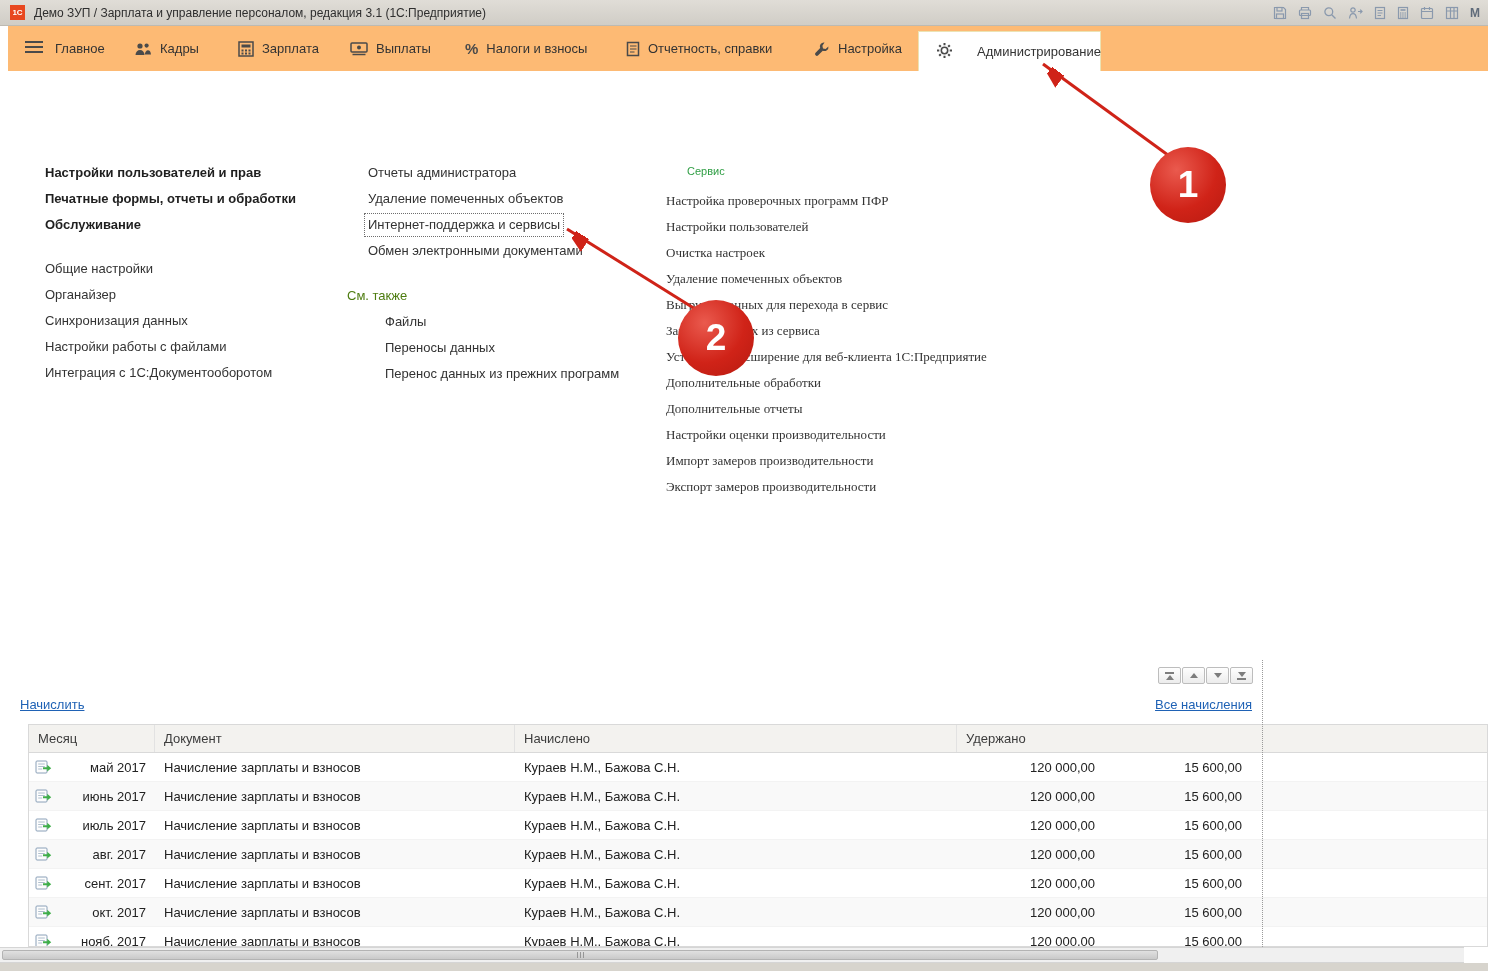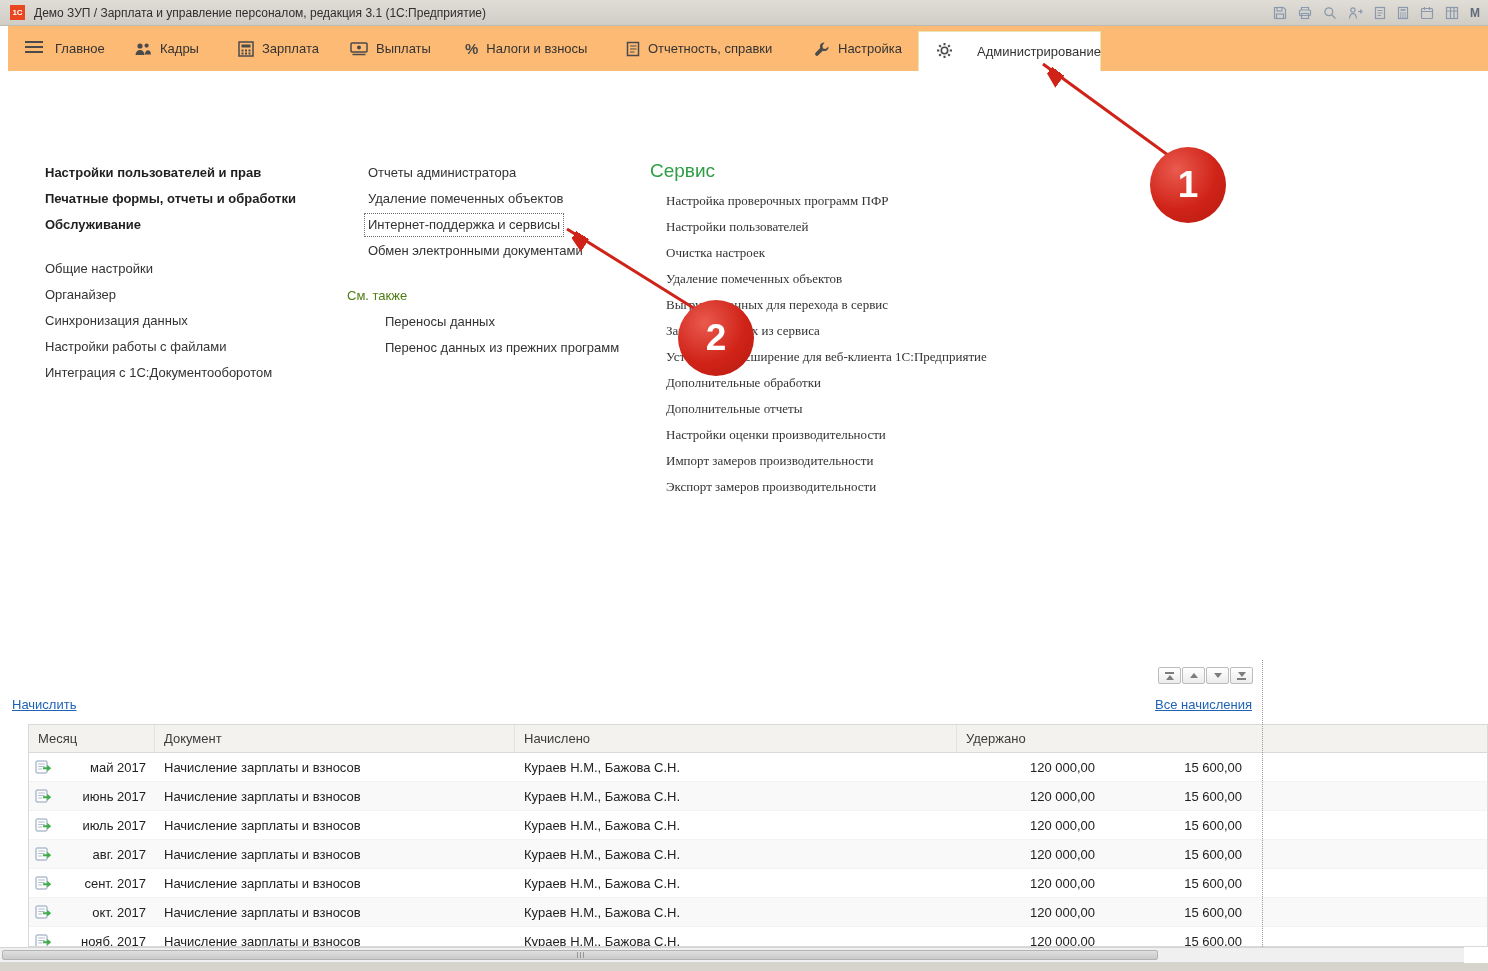"Сервис" .col3-header { font-size: 19px -> 11px; margin-left: none -> 37px }
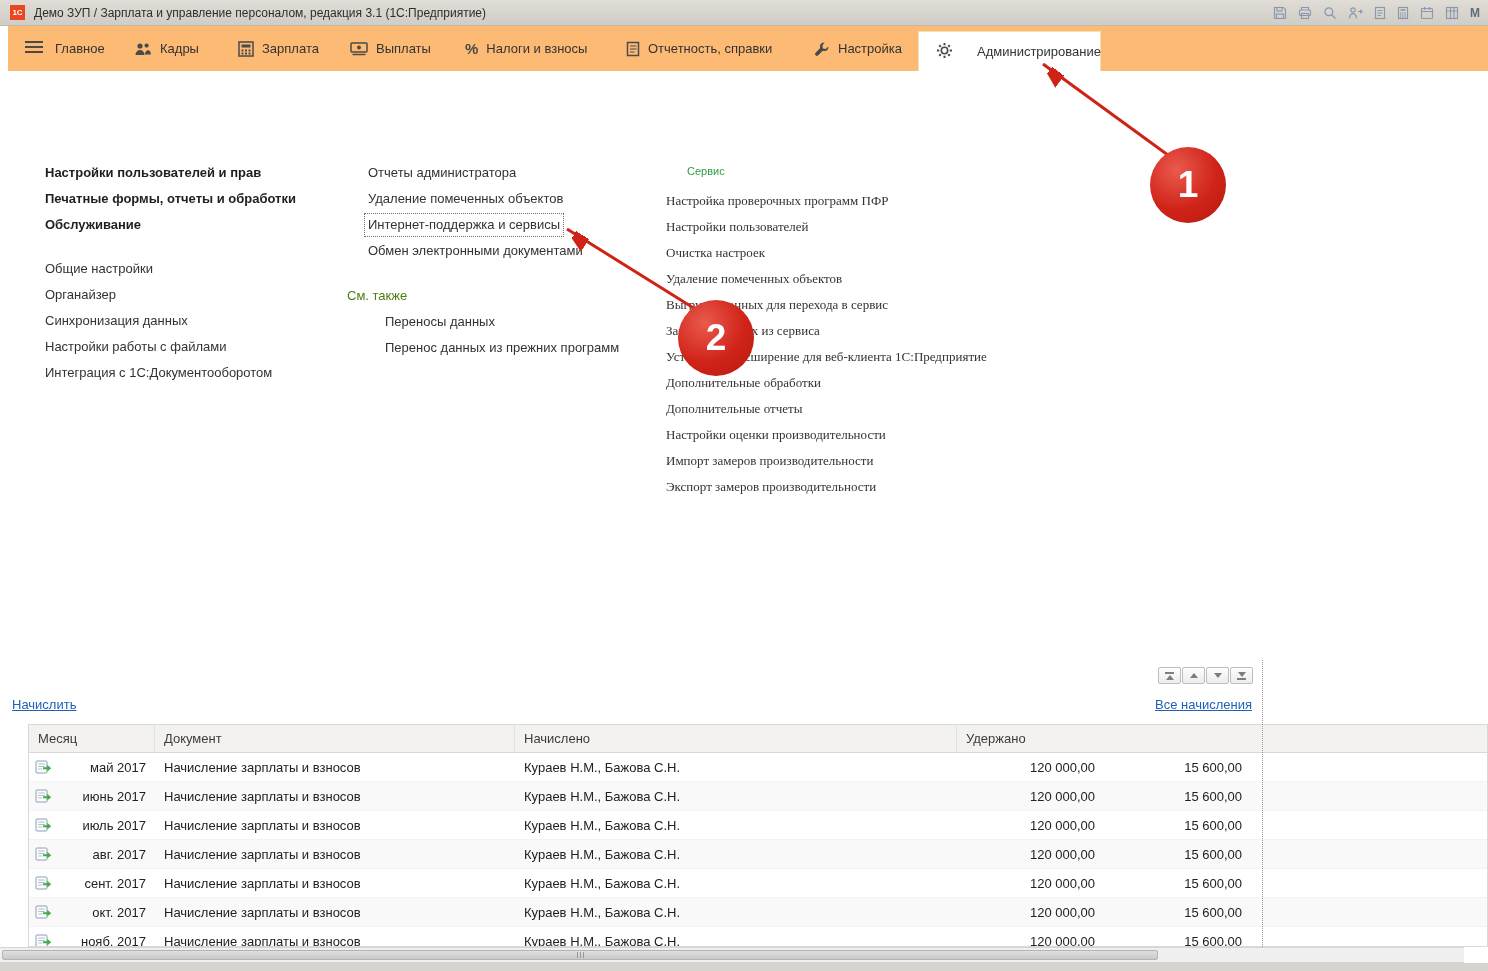"Файлы" div.menu-link { html: none -> <div>Файлы</div> }
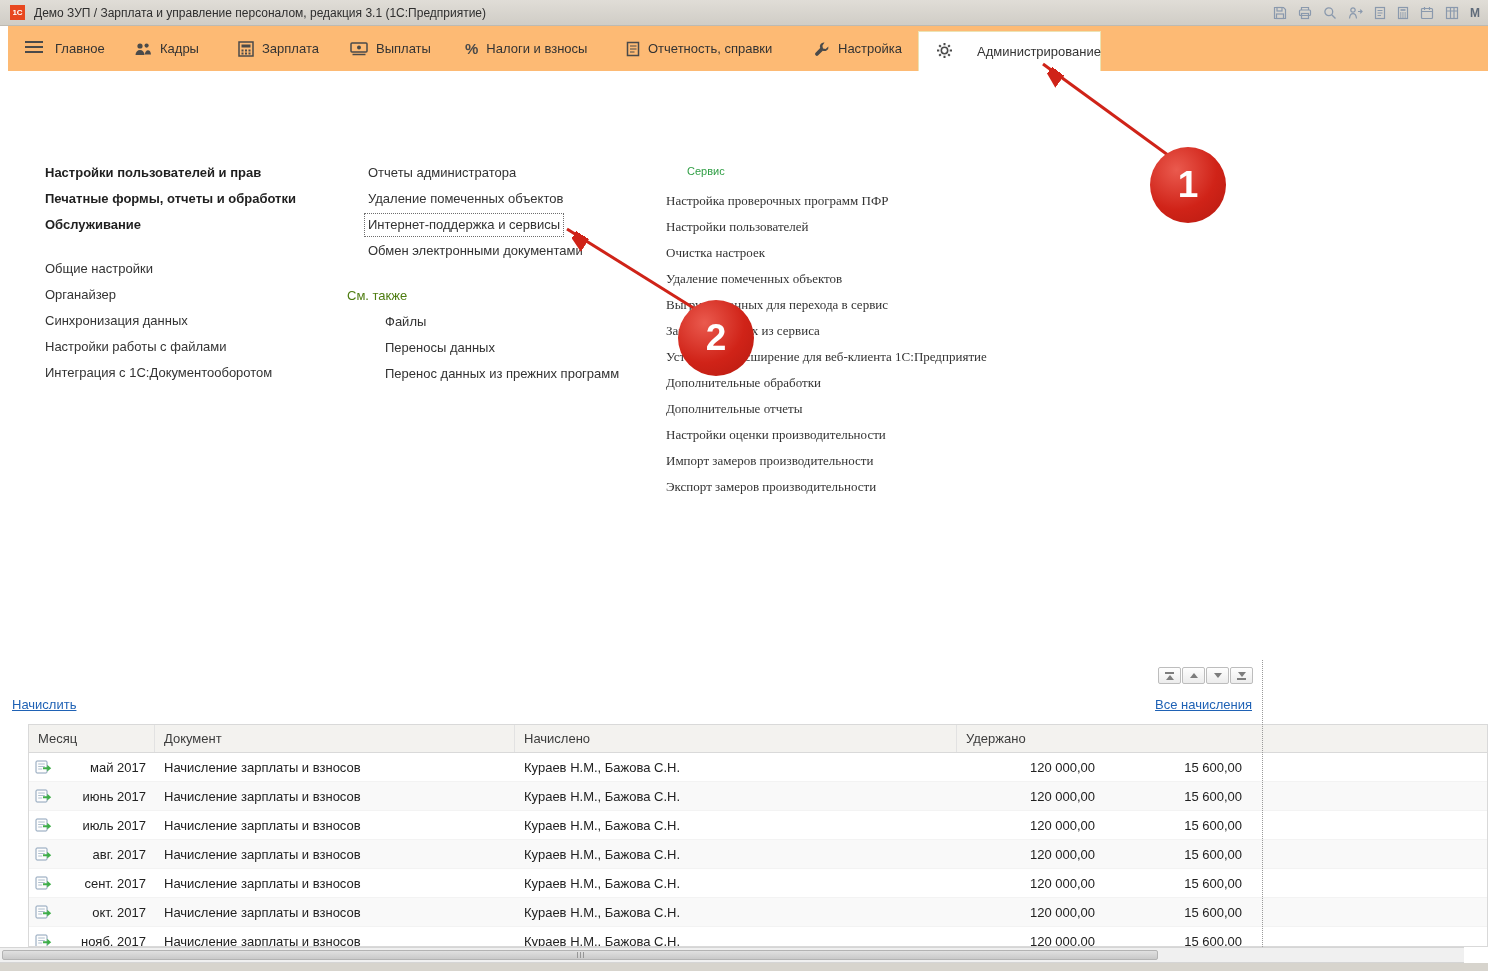"Начислить" .accrue-link { left: 12px -> 20px }
